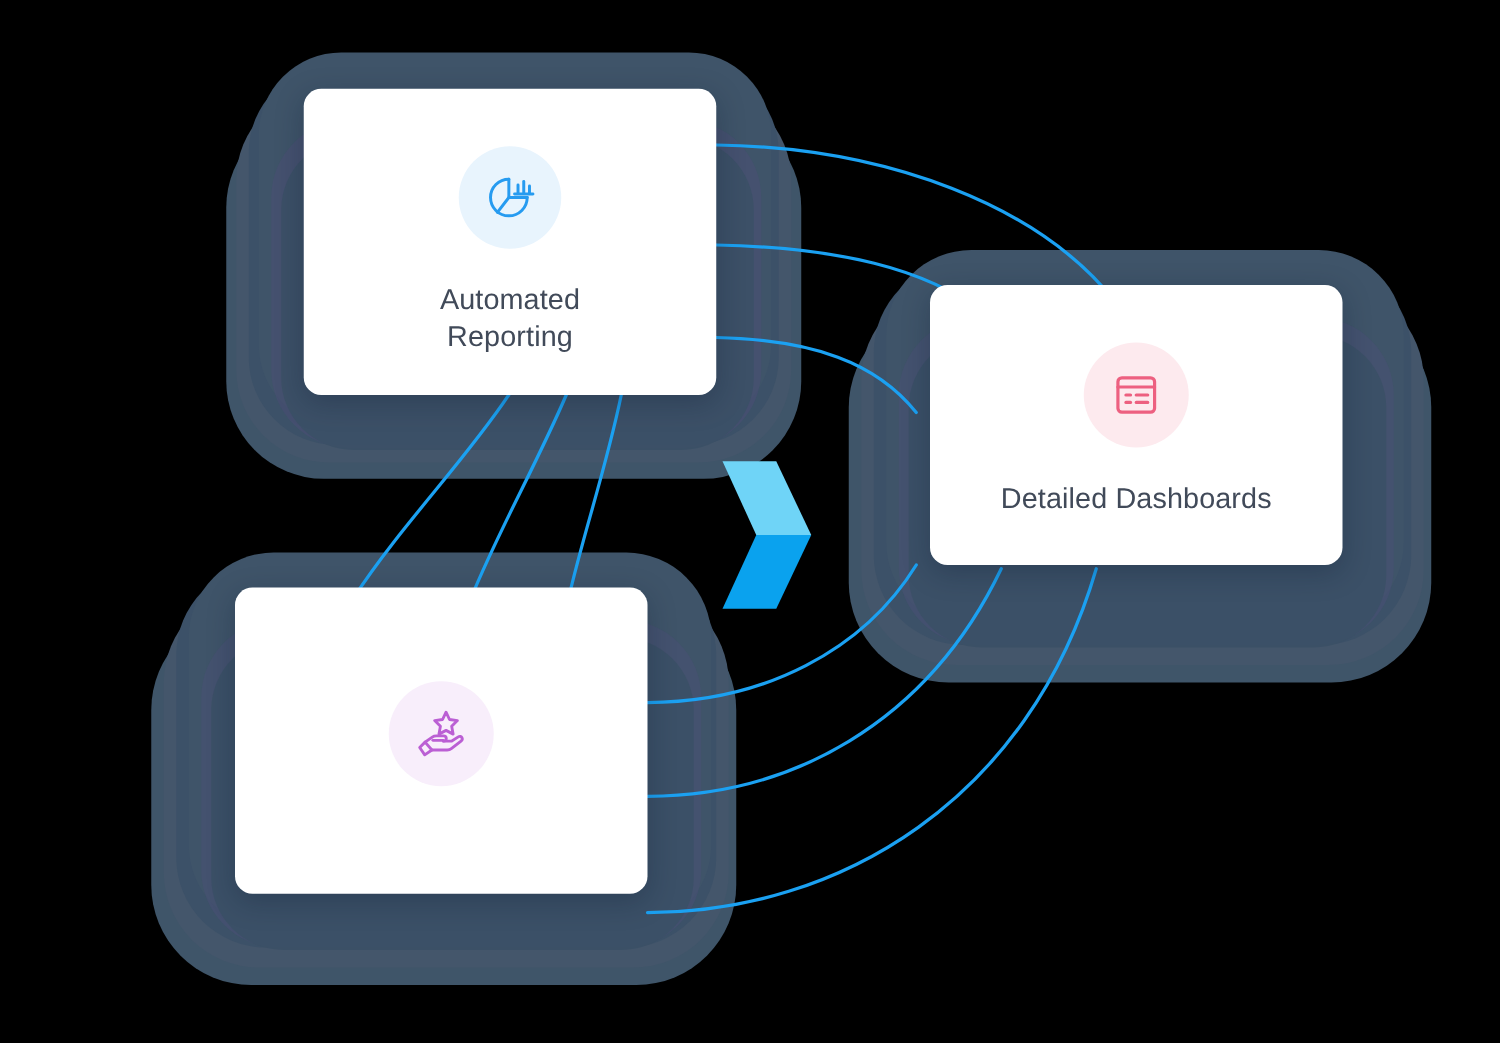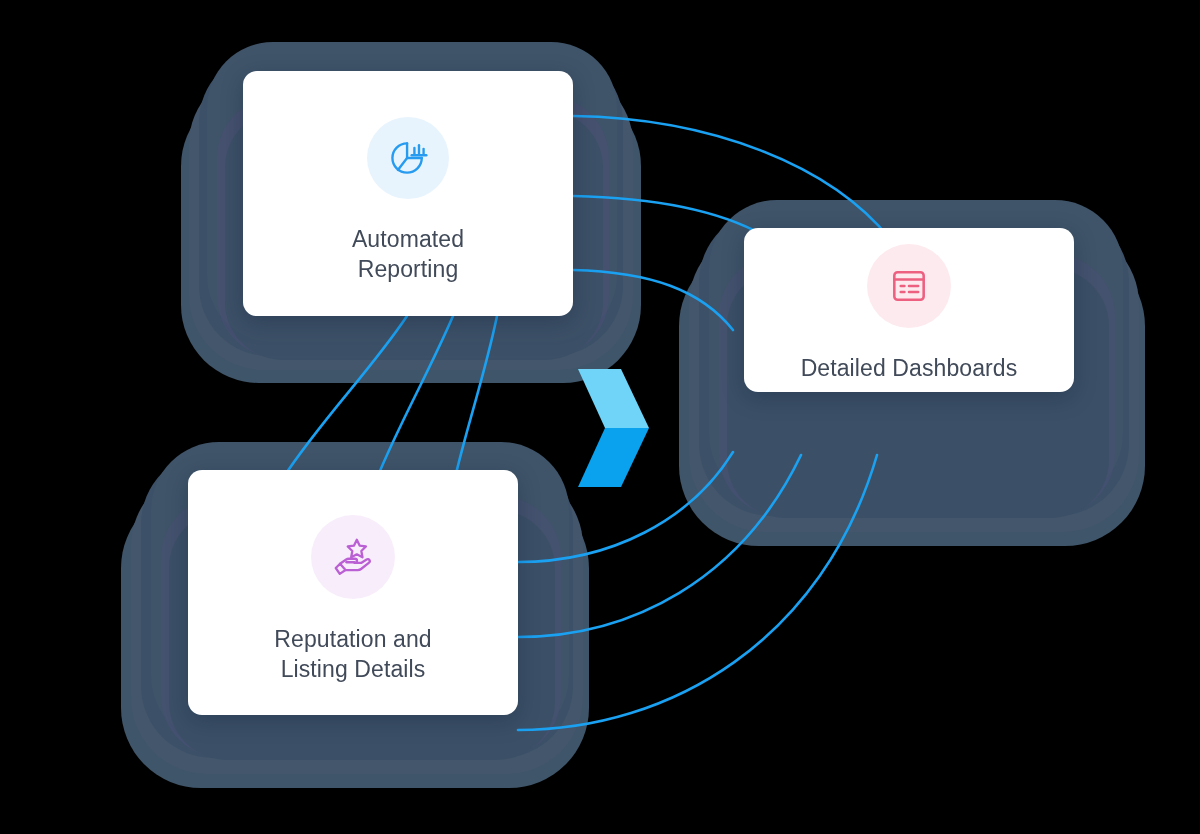"Detailed Dashboards" #card-detailed-dashboards { height: 164px -> 224px }
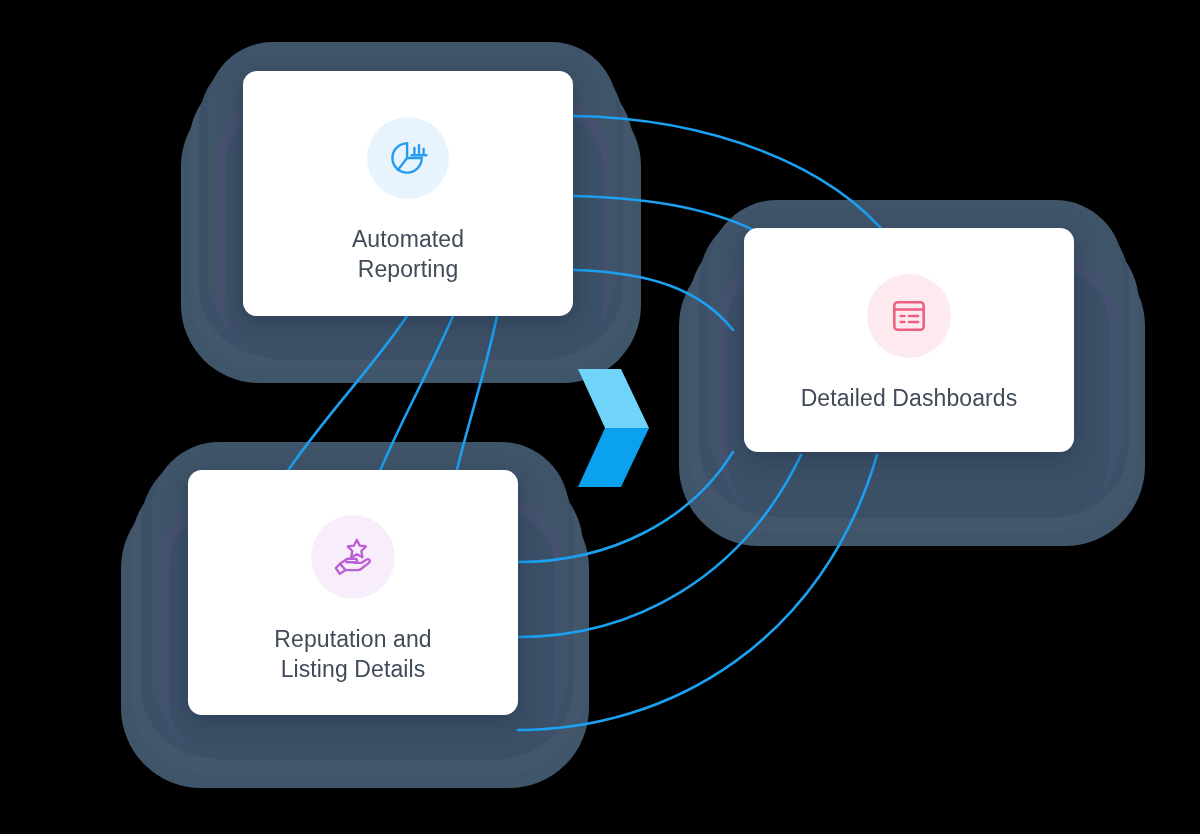"Reputation and" div.card-label { html: <div>Reputation and Listing Details</div> -> none }
